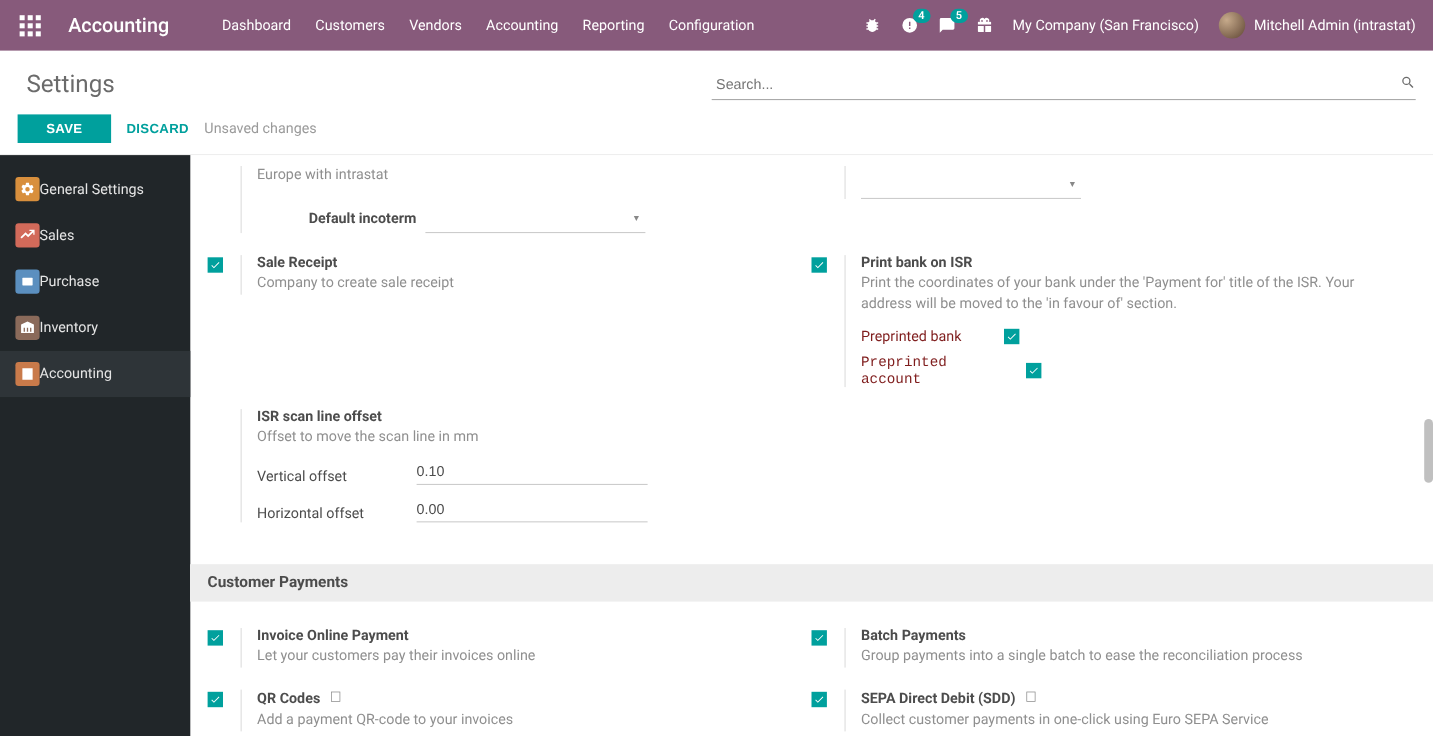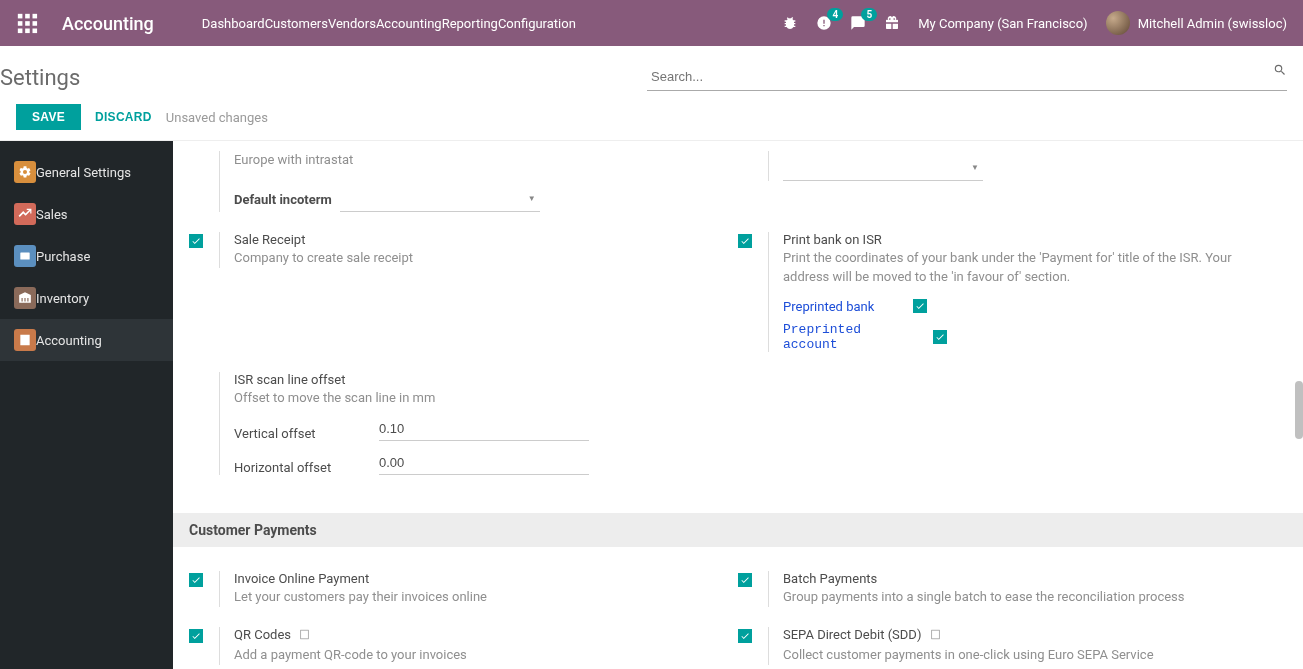"Dashboard" .menus { gap: none -> 22px }
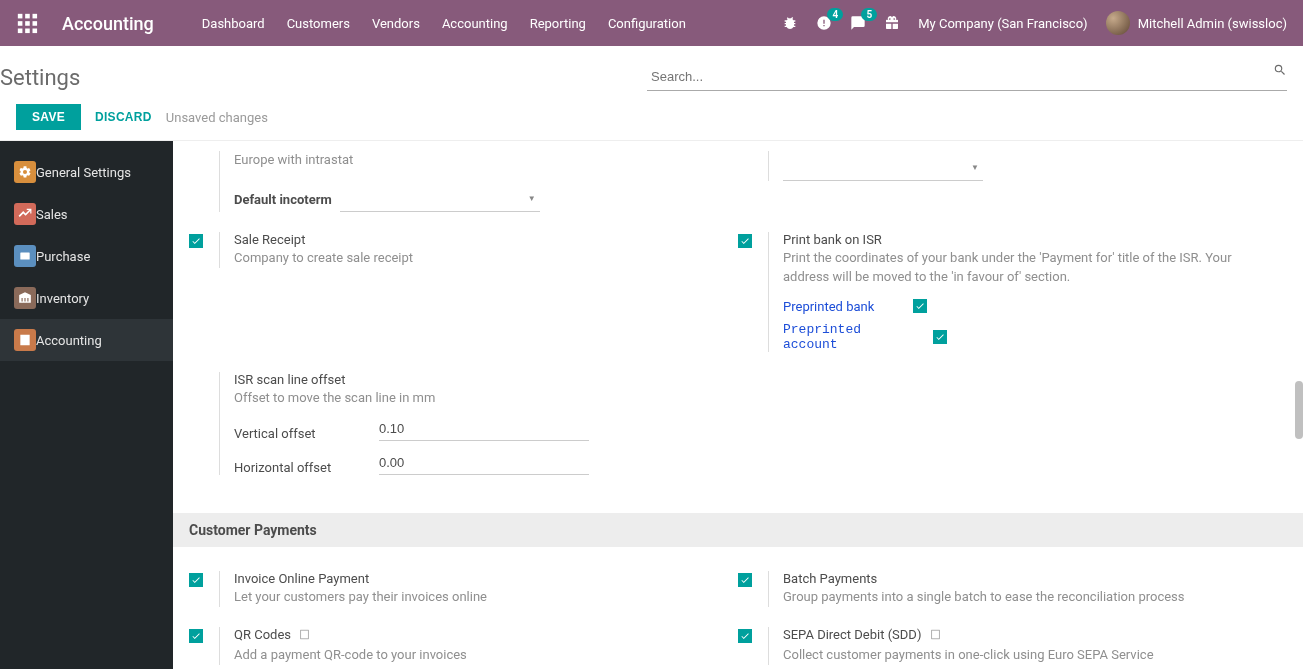"Mitchell Admin (swissloc)" span { text: swissloc -> intrastat }
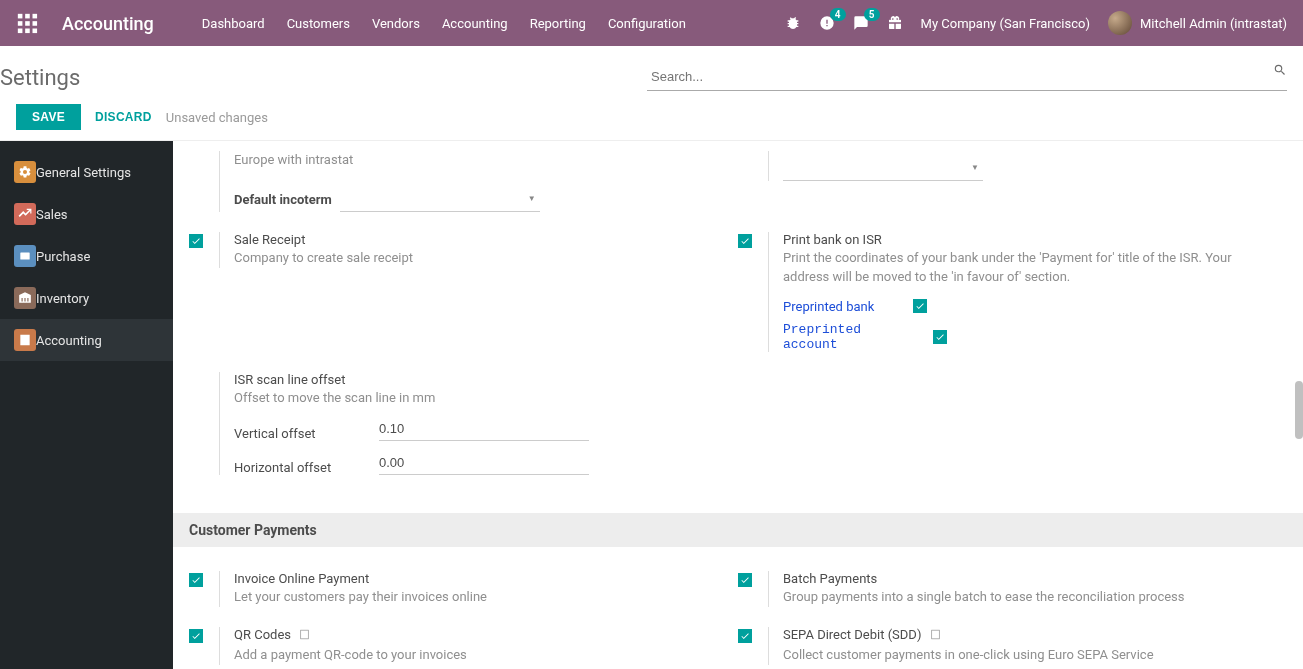"Settings" .control { padding: 10px 16px 0 0 -> 10px 16px 0 24px }
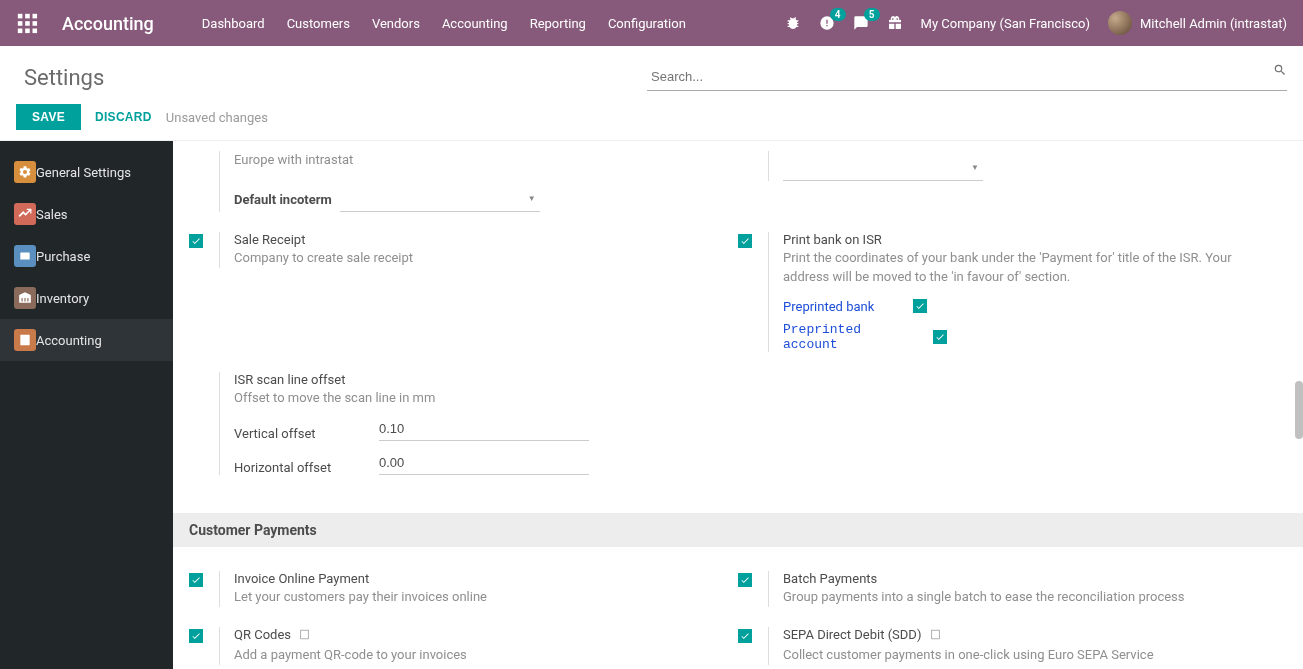"Search..." .search-wrap { align-items: none -> center }
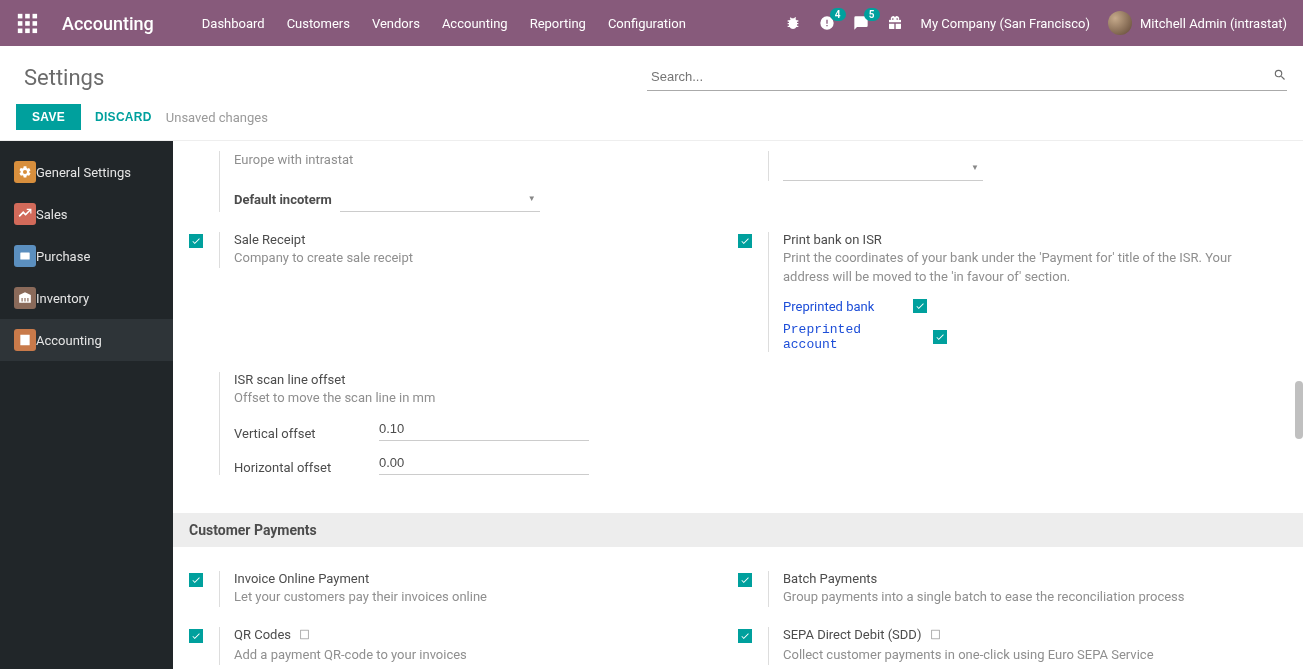"SAVE" .btn-save { padding: 6px 16px -> 6px 26px }
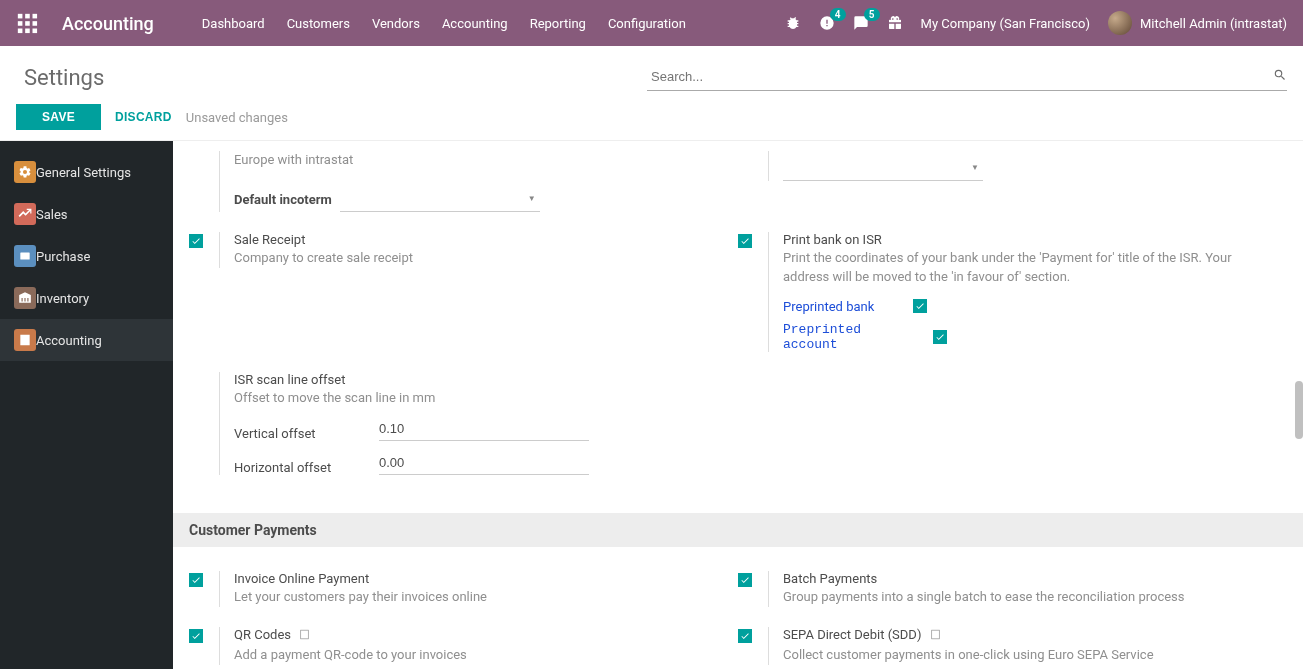"Default incoterm" div.incoterm-row { margin-left: none -> 47px }
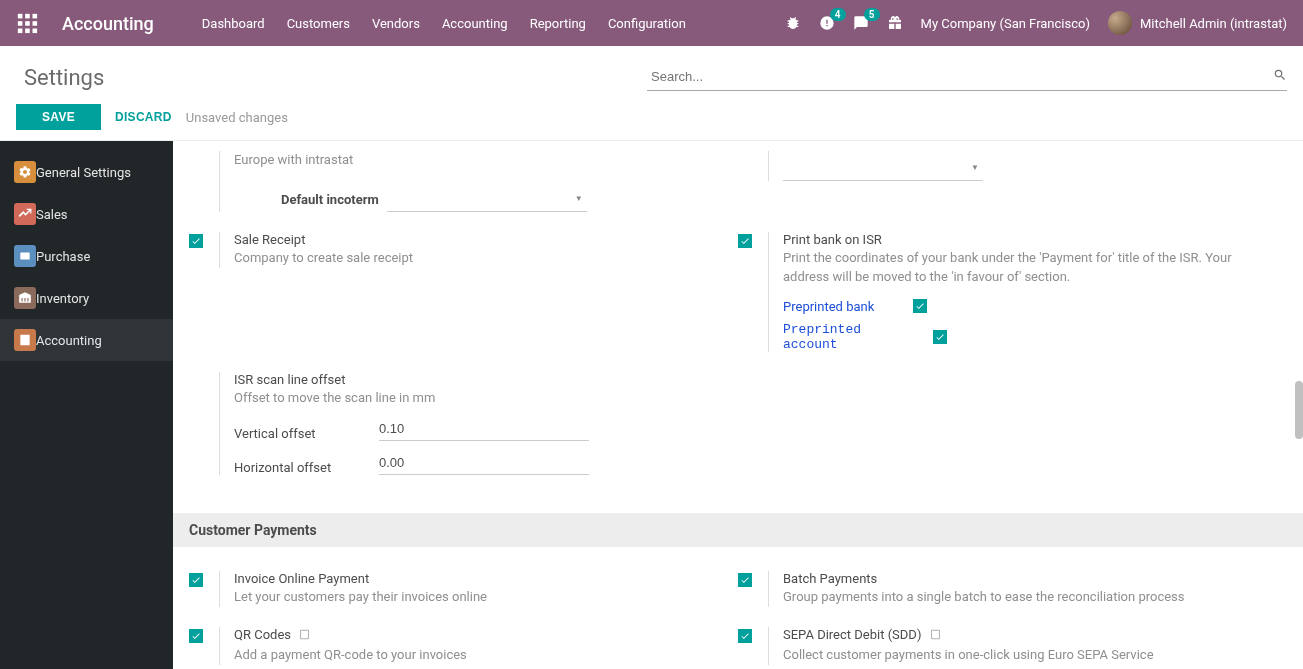"Sale Receipt" .opt-title { font-weight: 400 -> 700 }
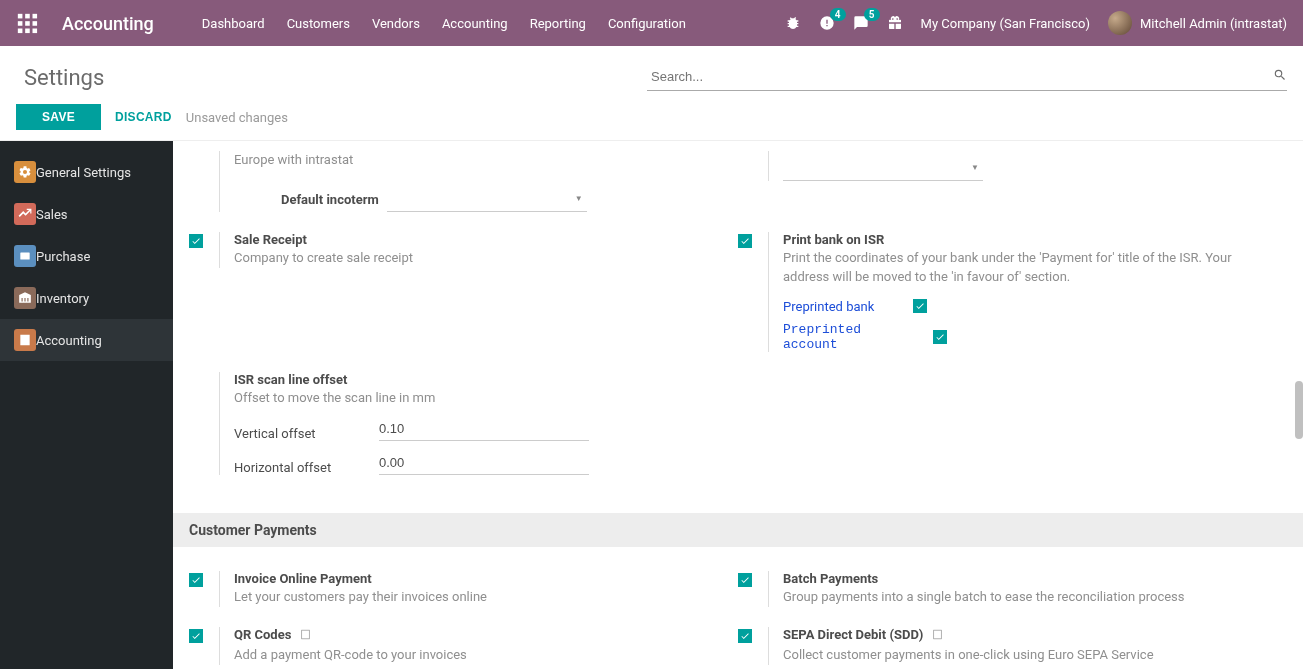"Preprinted bank" .sub-label { color: #1d4ed8 -> #7f1d1d }
